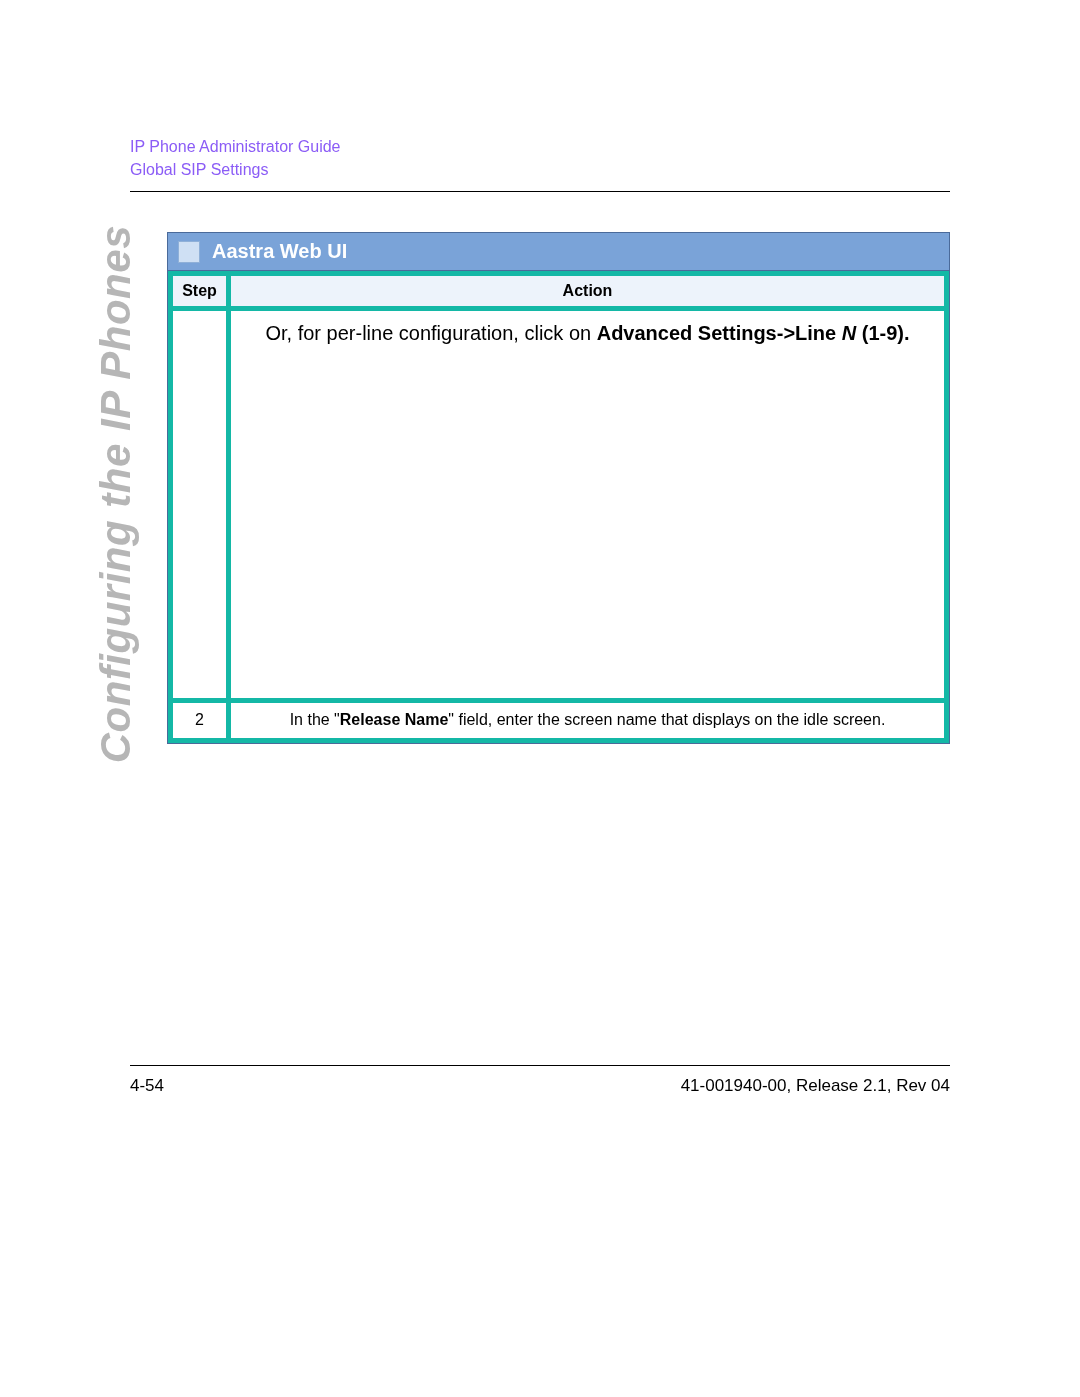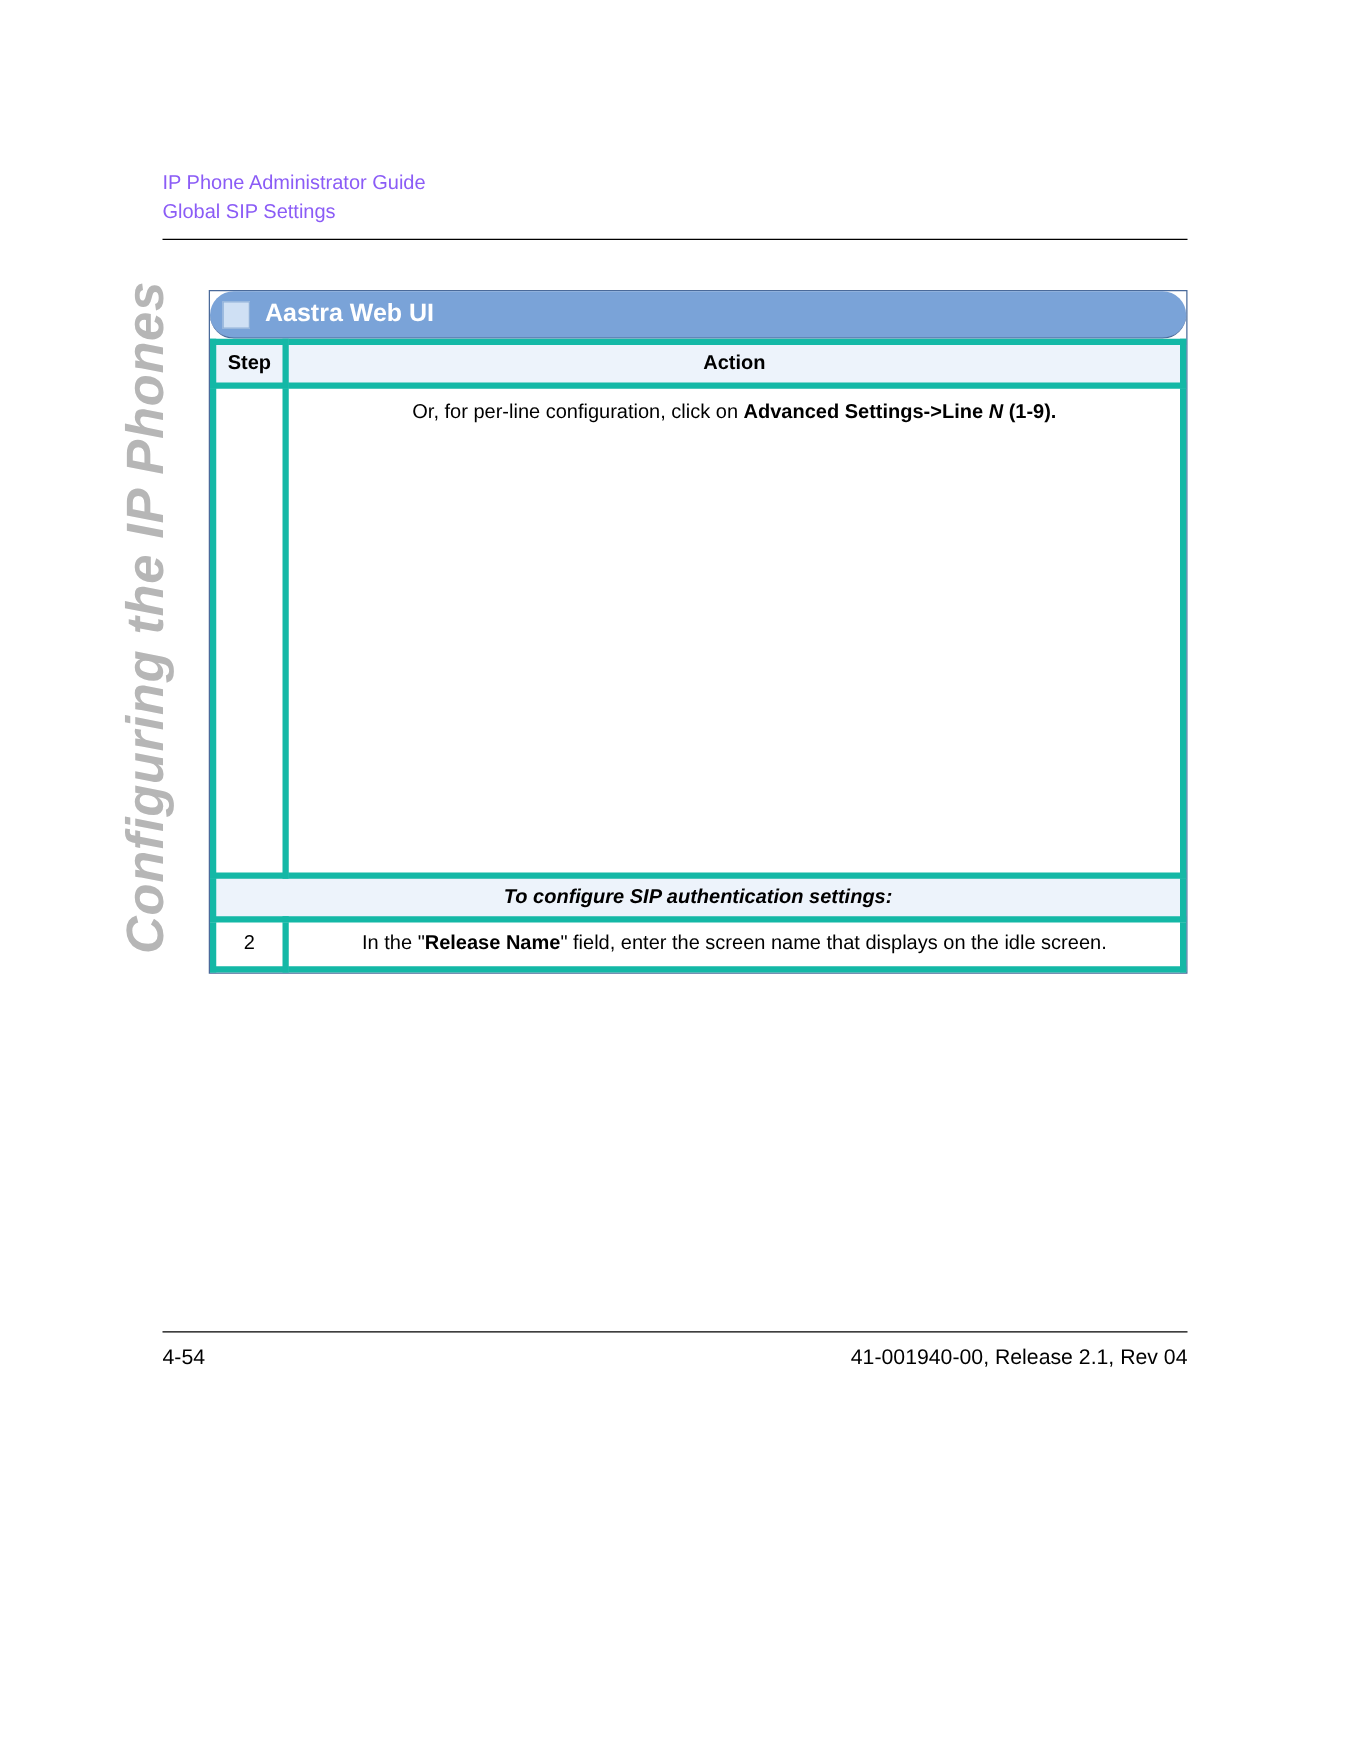"Aastra Web UI" .panel-title { border-radius: 19px -> none }
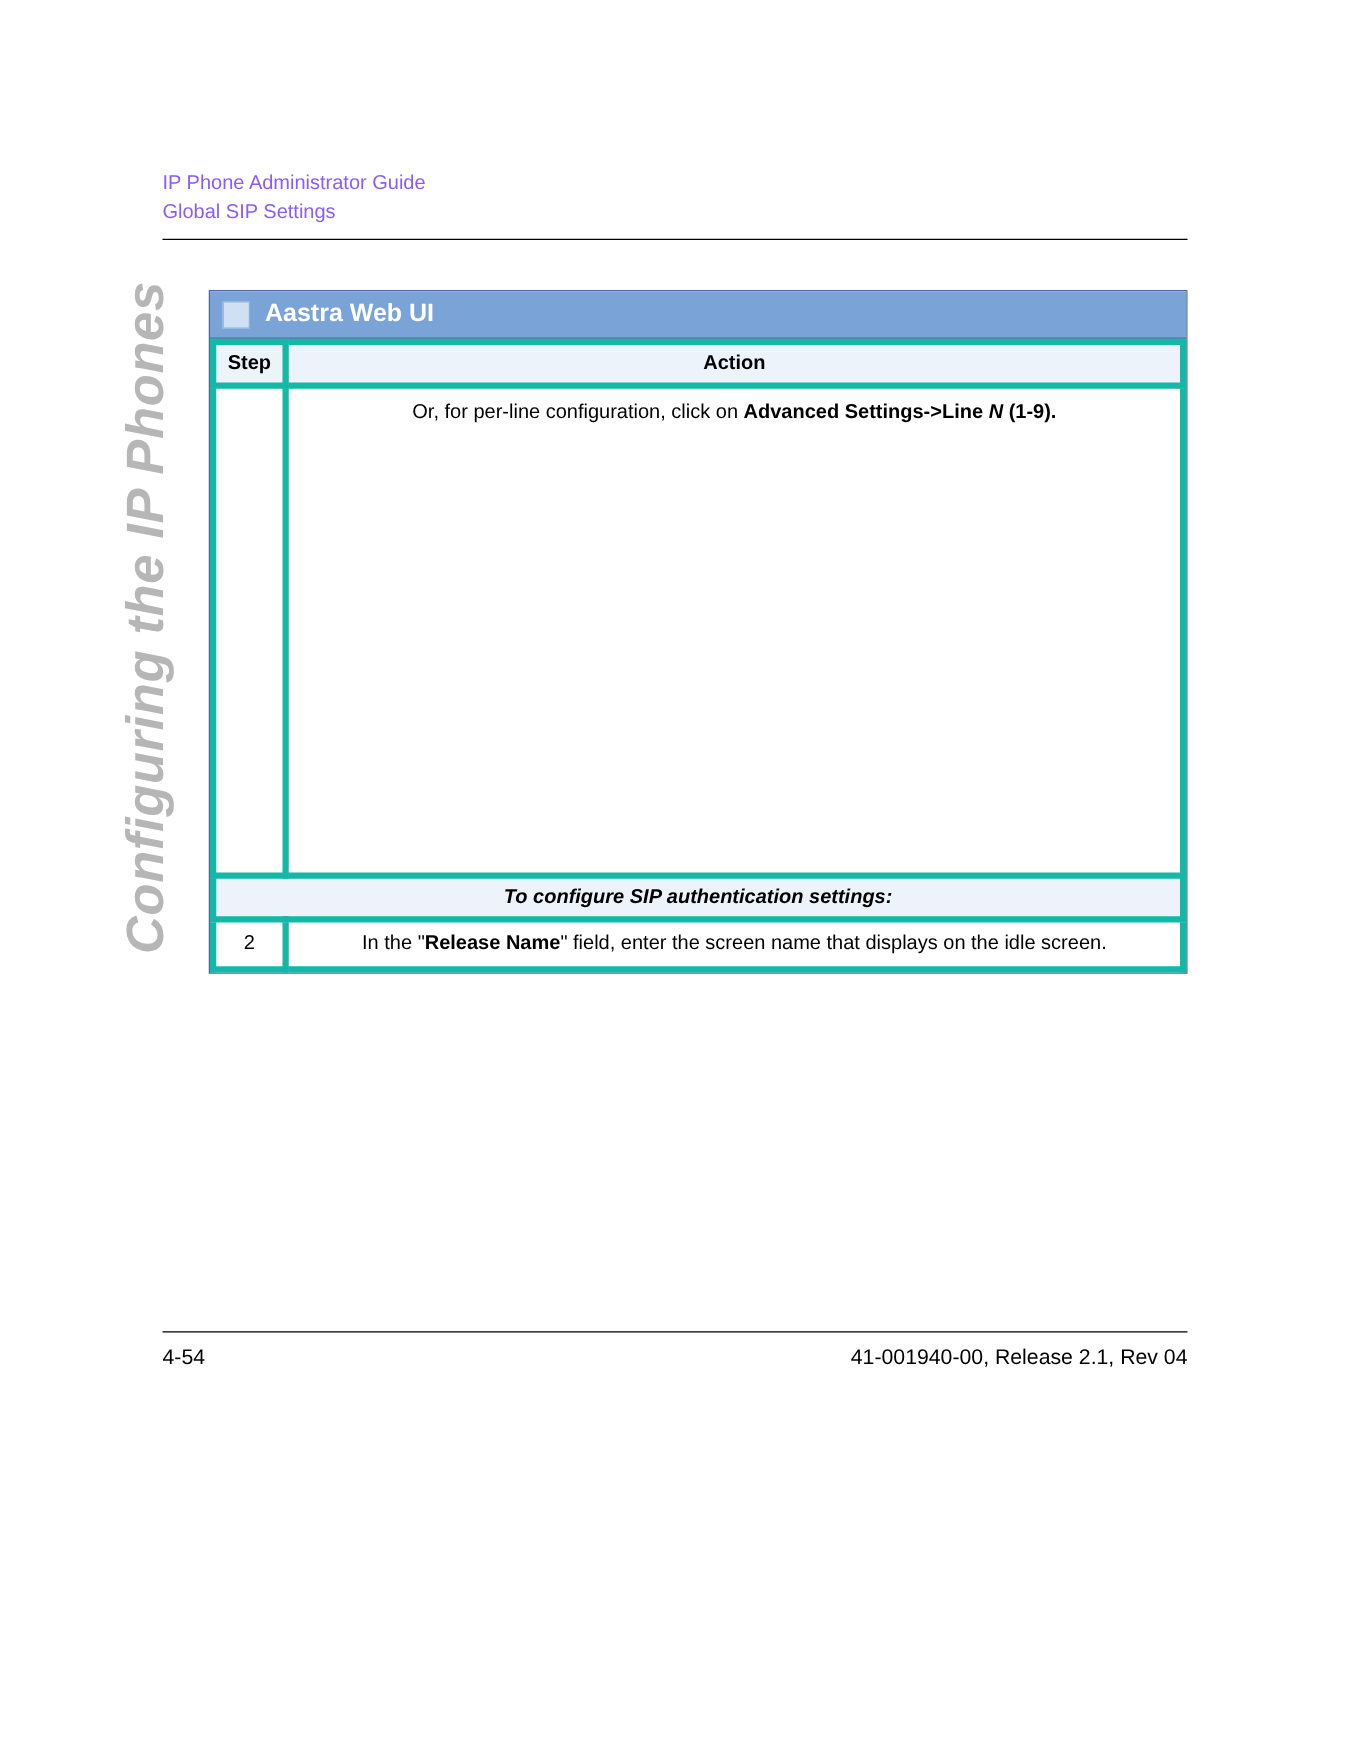"Or, for per-line configuration, click" .big-cell { font-size: 16px -> 20px }
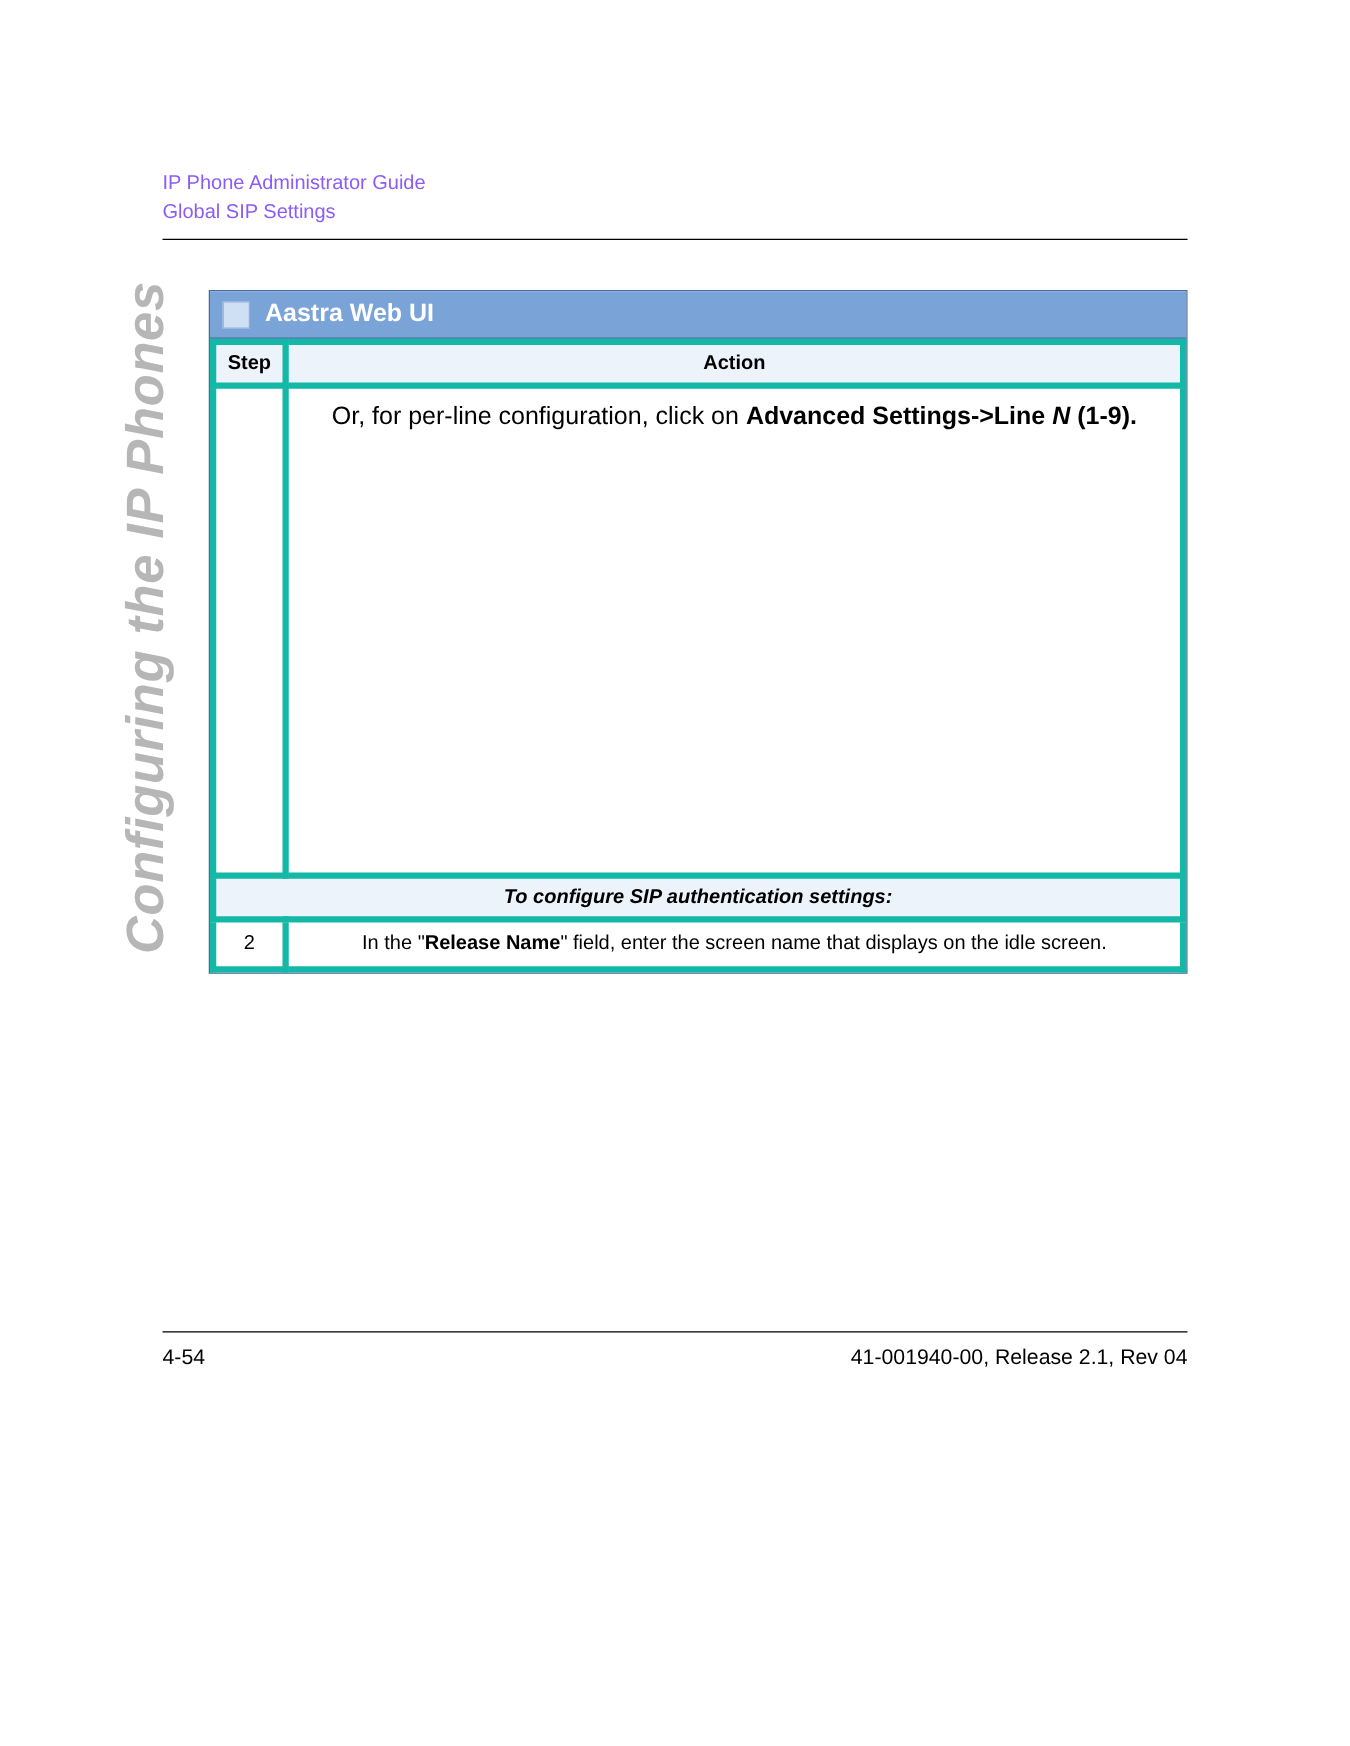"To configure SIP authentication" tr.section-row { html: <tr> <td>To configure SIP authentication settings:</td> </tr> -> none }
